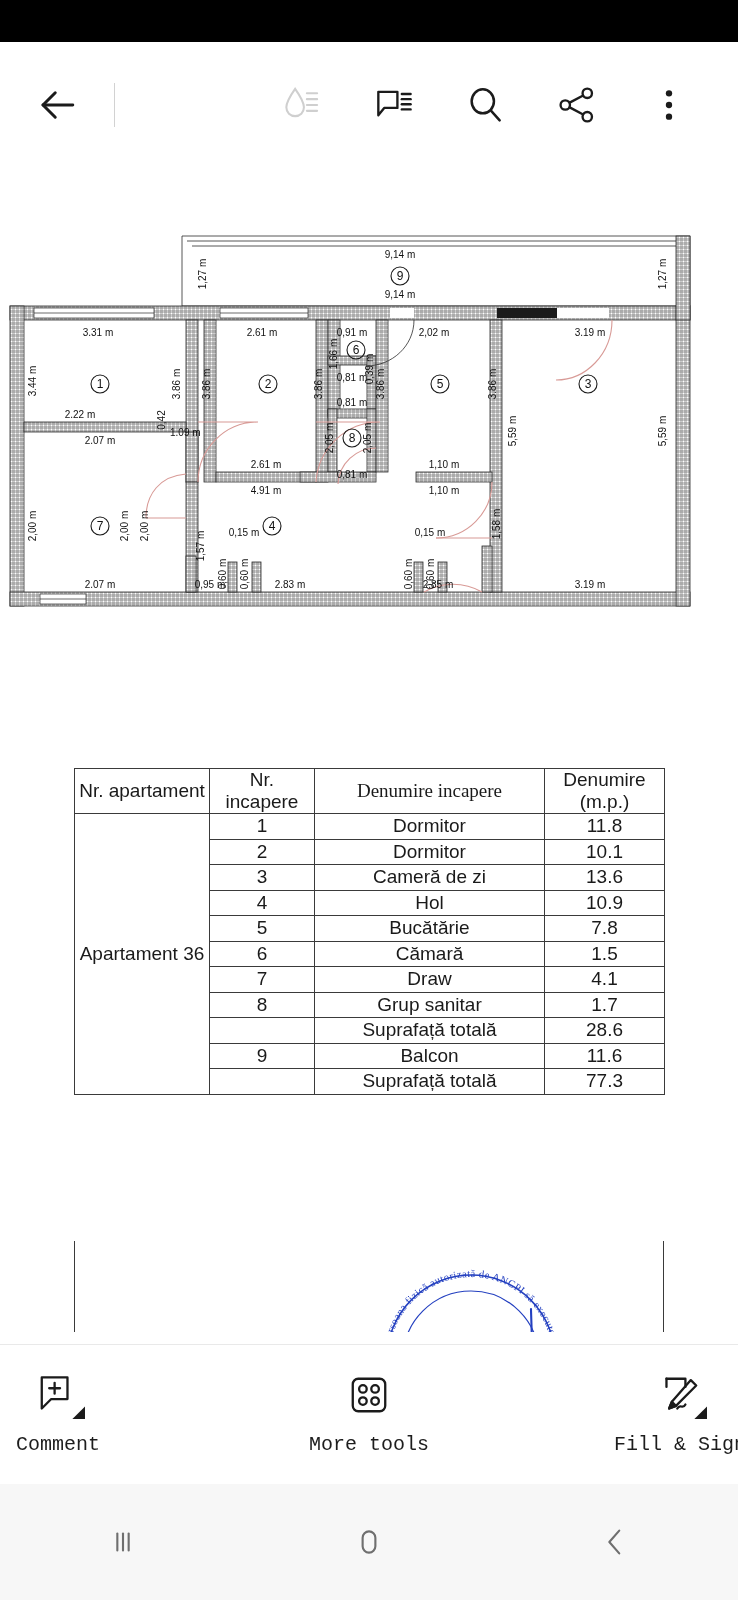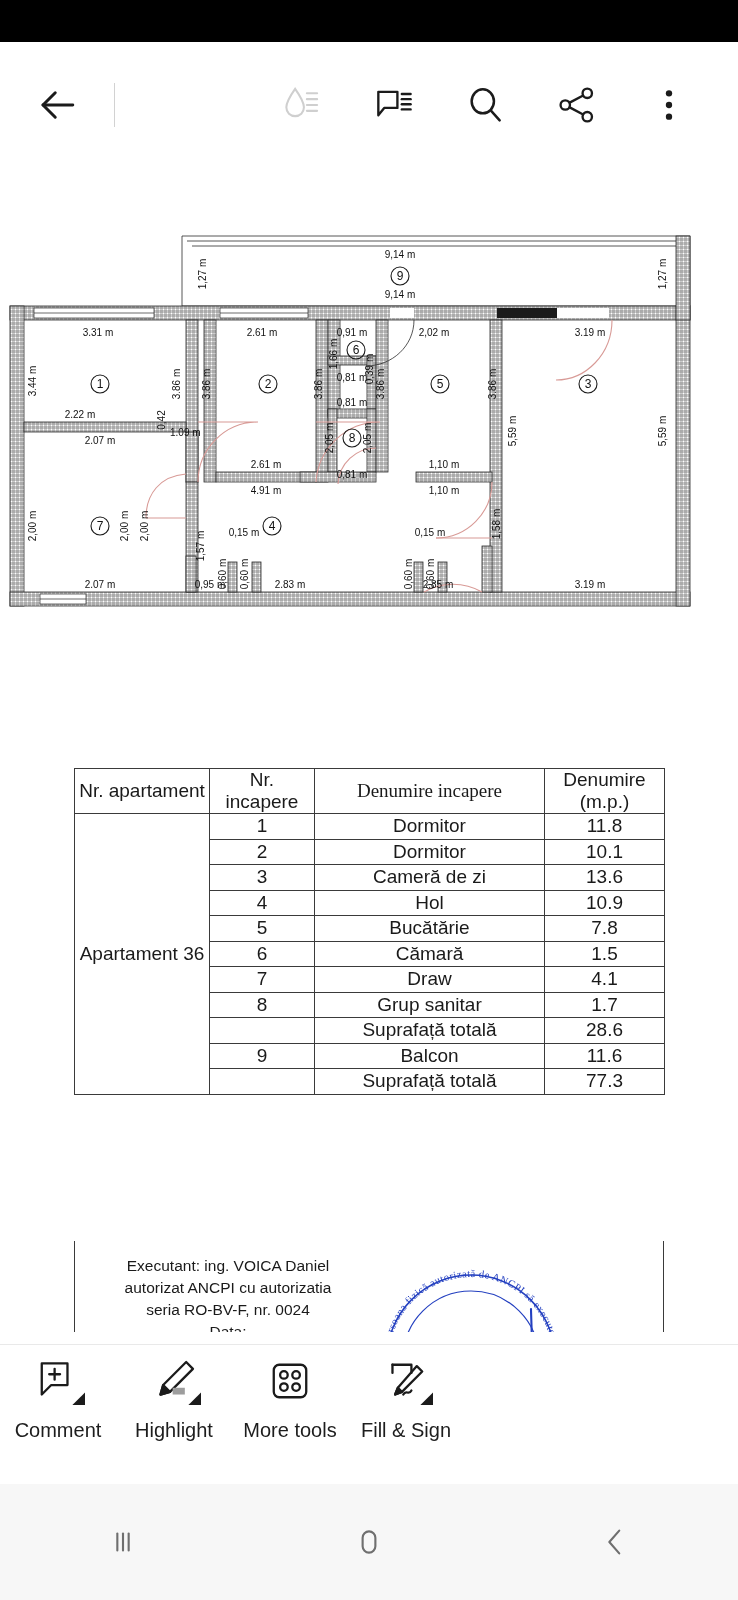"Executant: ing. VOICA Daniel" div.foot-text { html: <div> <div>Executant: ing. VOICA Daniel</div> <div>autorizat ANCPI cu autorizatia</div> <div>seria RO-BV-F, nr. 0024</div> <div>Data:</div> </div> -> none }
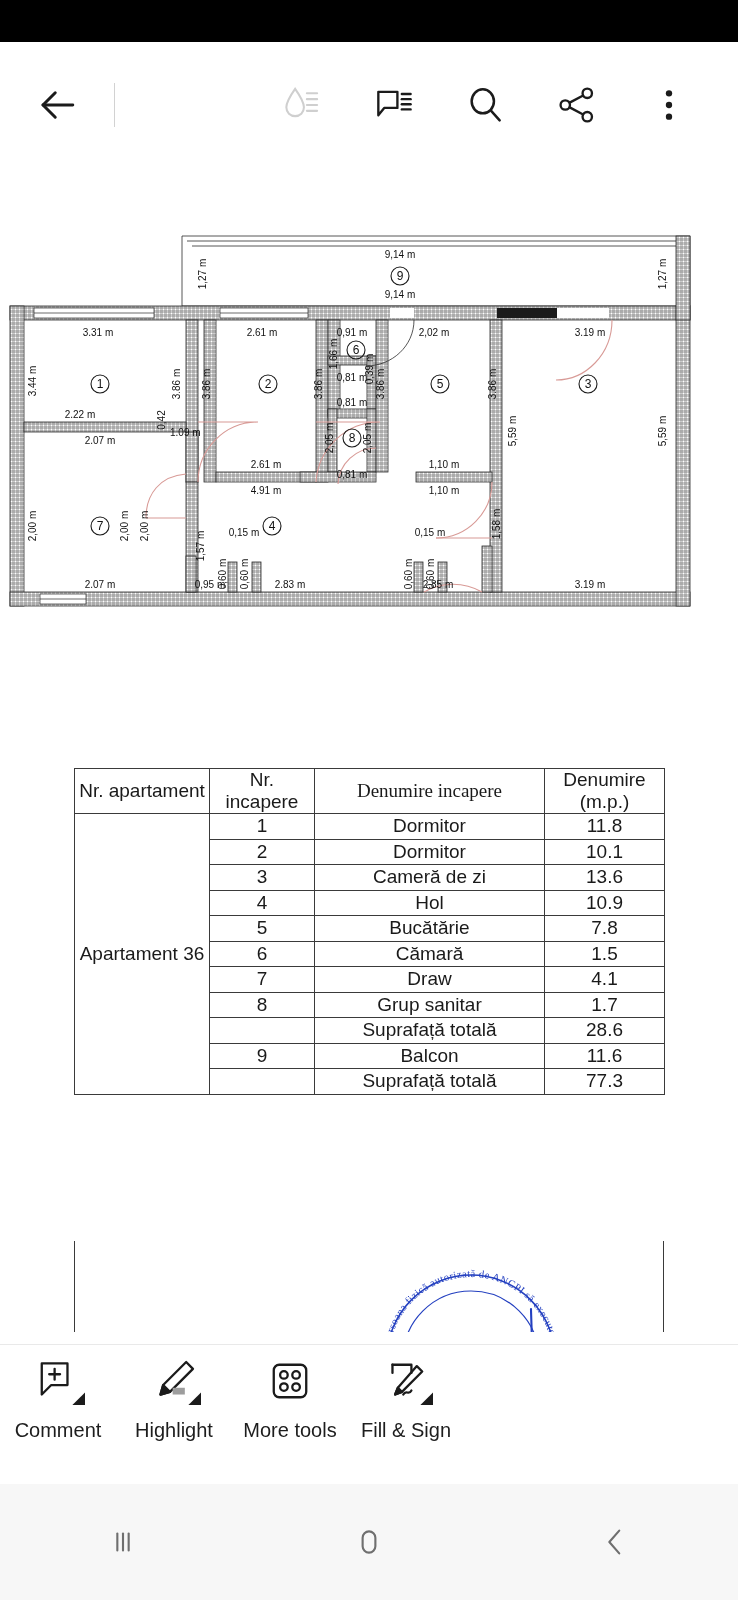"Comment" .bottom-toolbar { font-family: none -> Liberation Mono, monospace; justify-content: flex-start -> space-between; padding-top: 8px -> 22px }
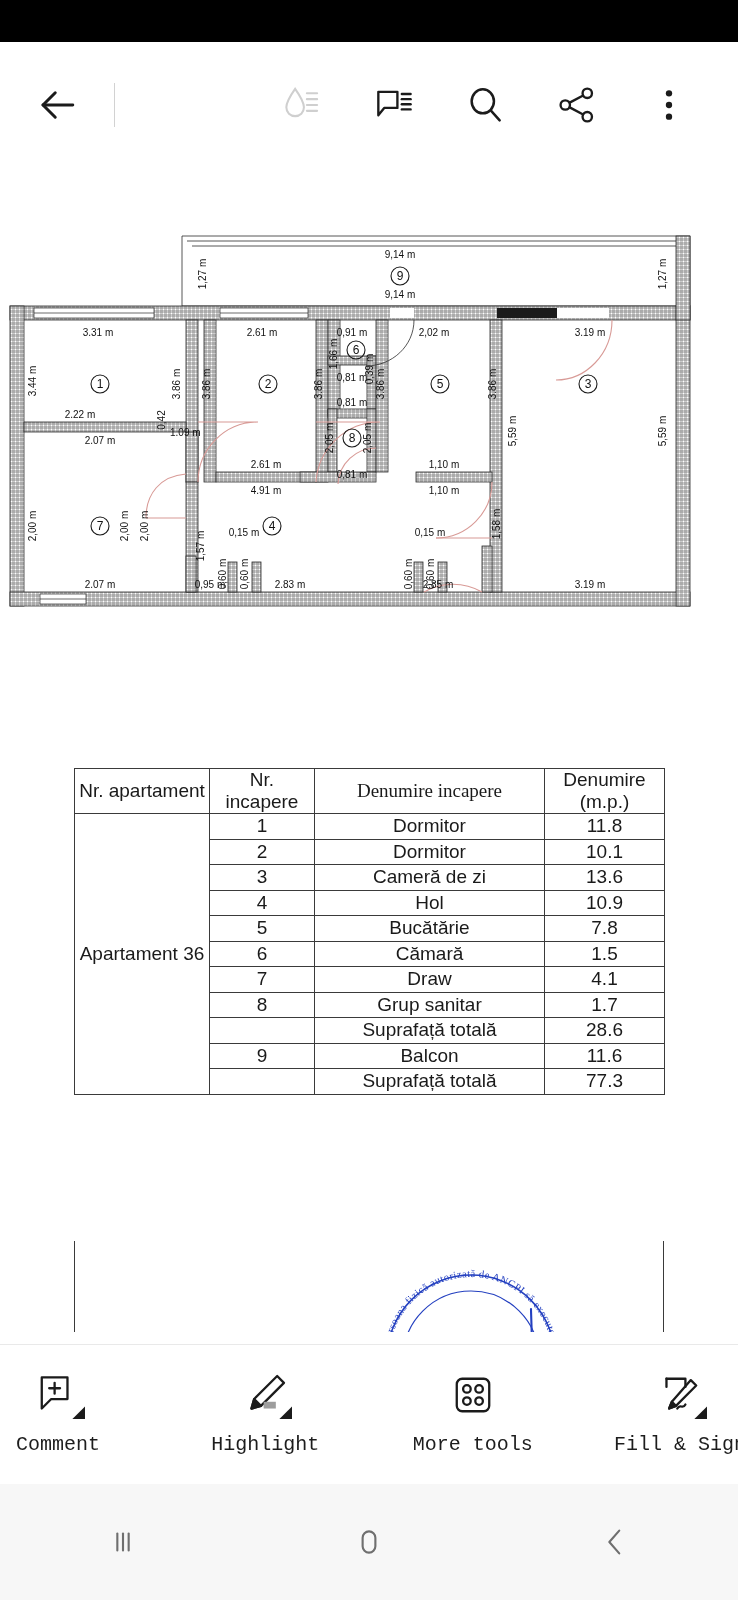"Highlight" div.bt-item { html: <div> <div> <svg> <path></path> <path></path> <rect></rect> </svg> <svg> <path></path> </svg> </div> <div>Highlight</div> </div> -> none }
